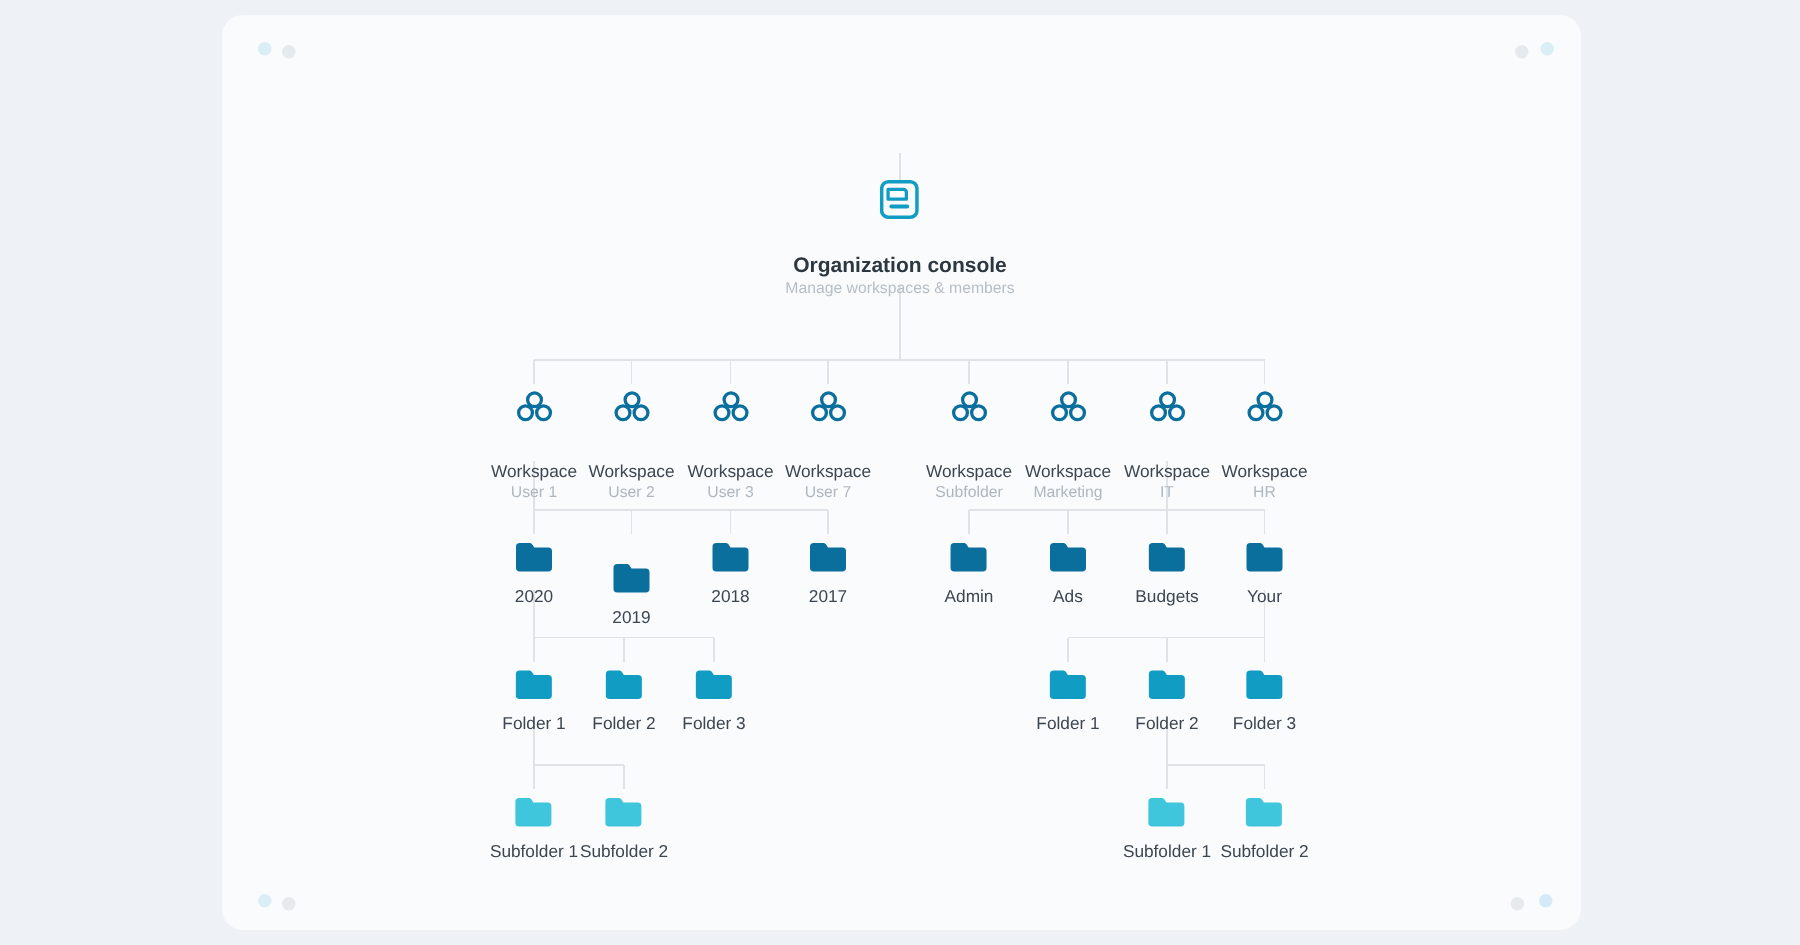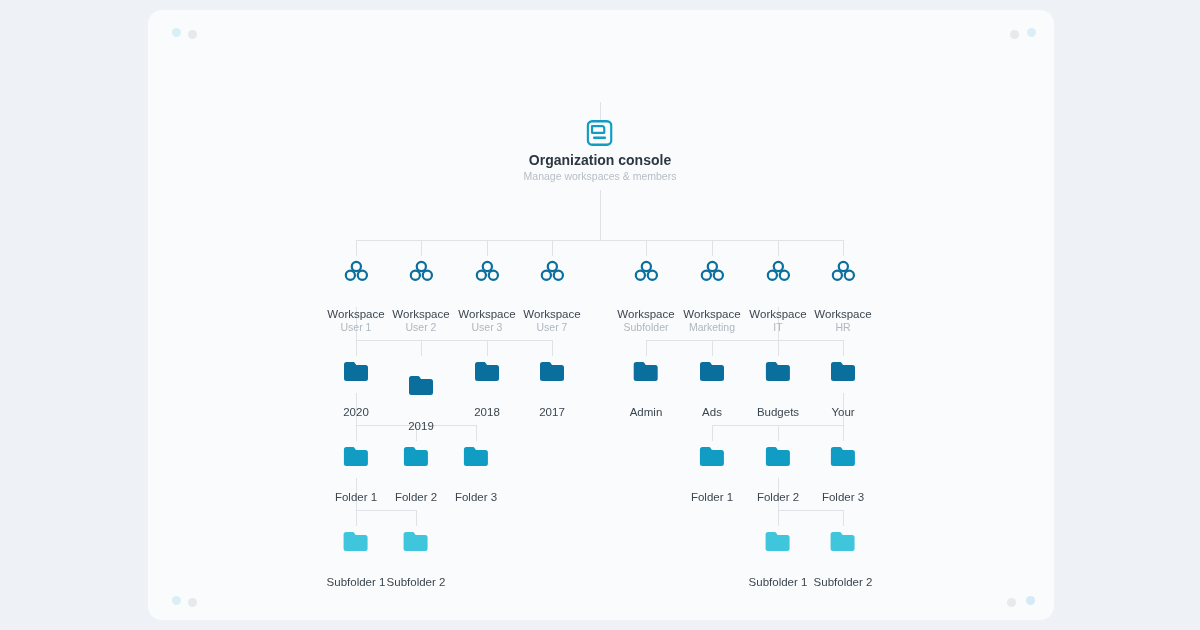"Organization console" #console-node .lbl { margin-top: 4px -> 19px }
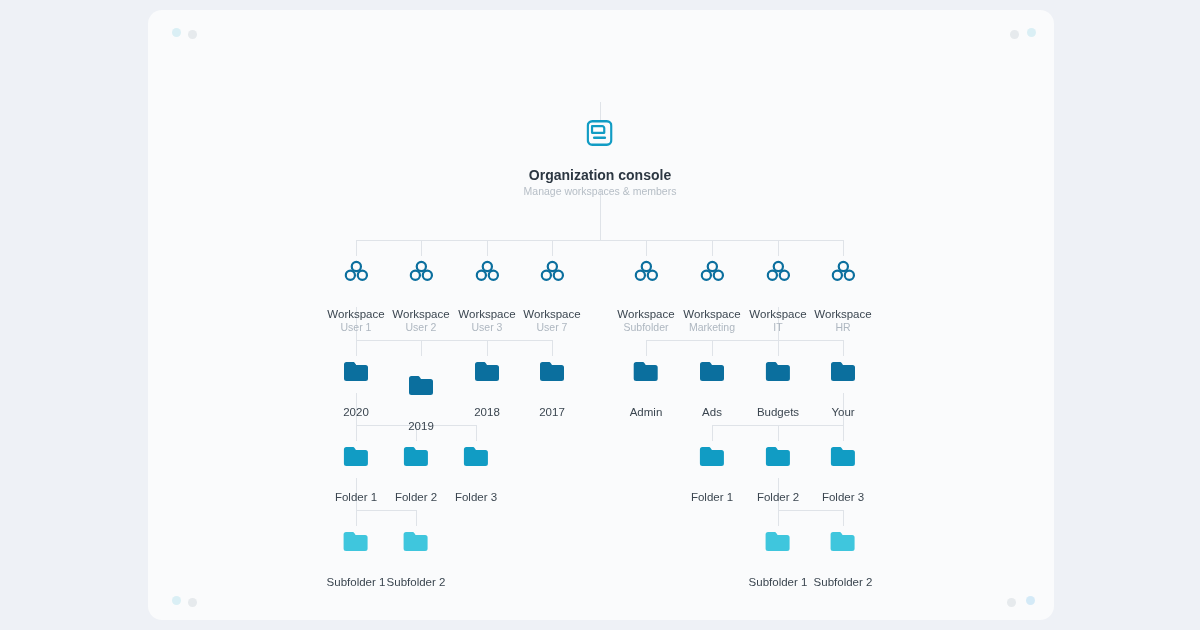"2020" .fl .lbl { margin-top: 20px -> 5px }
